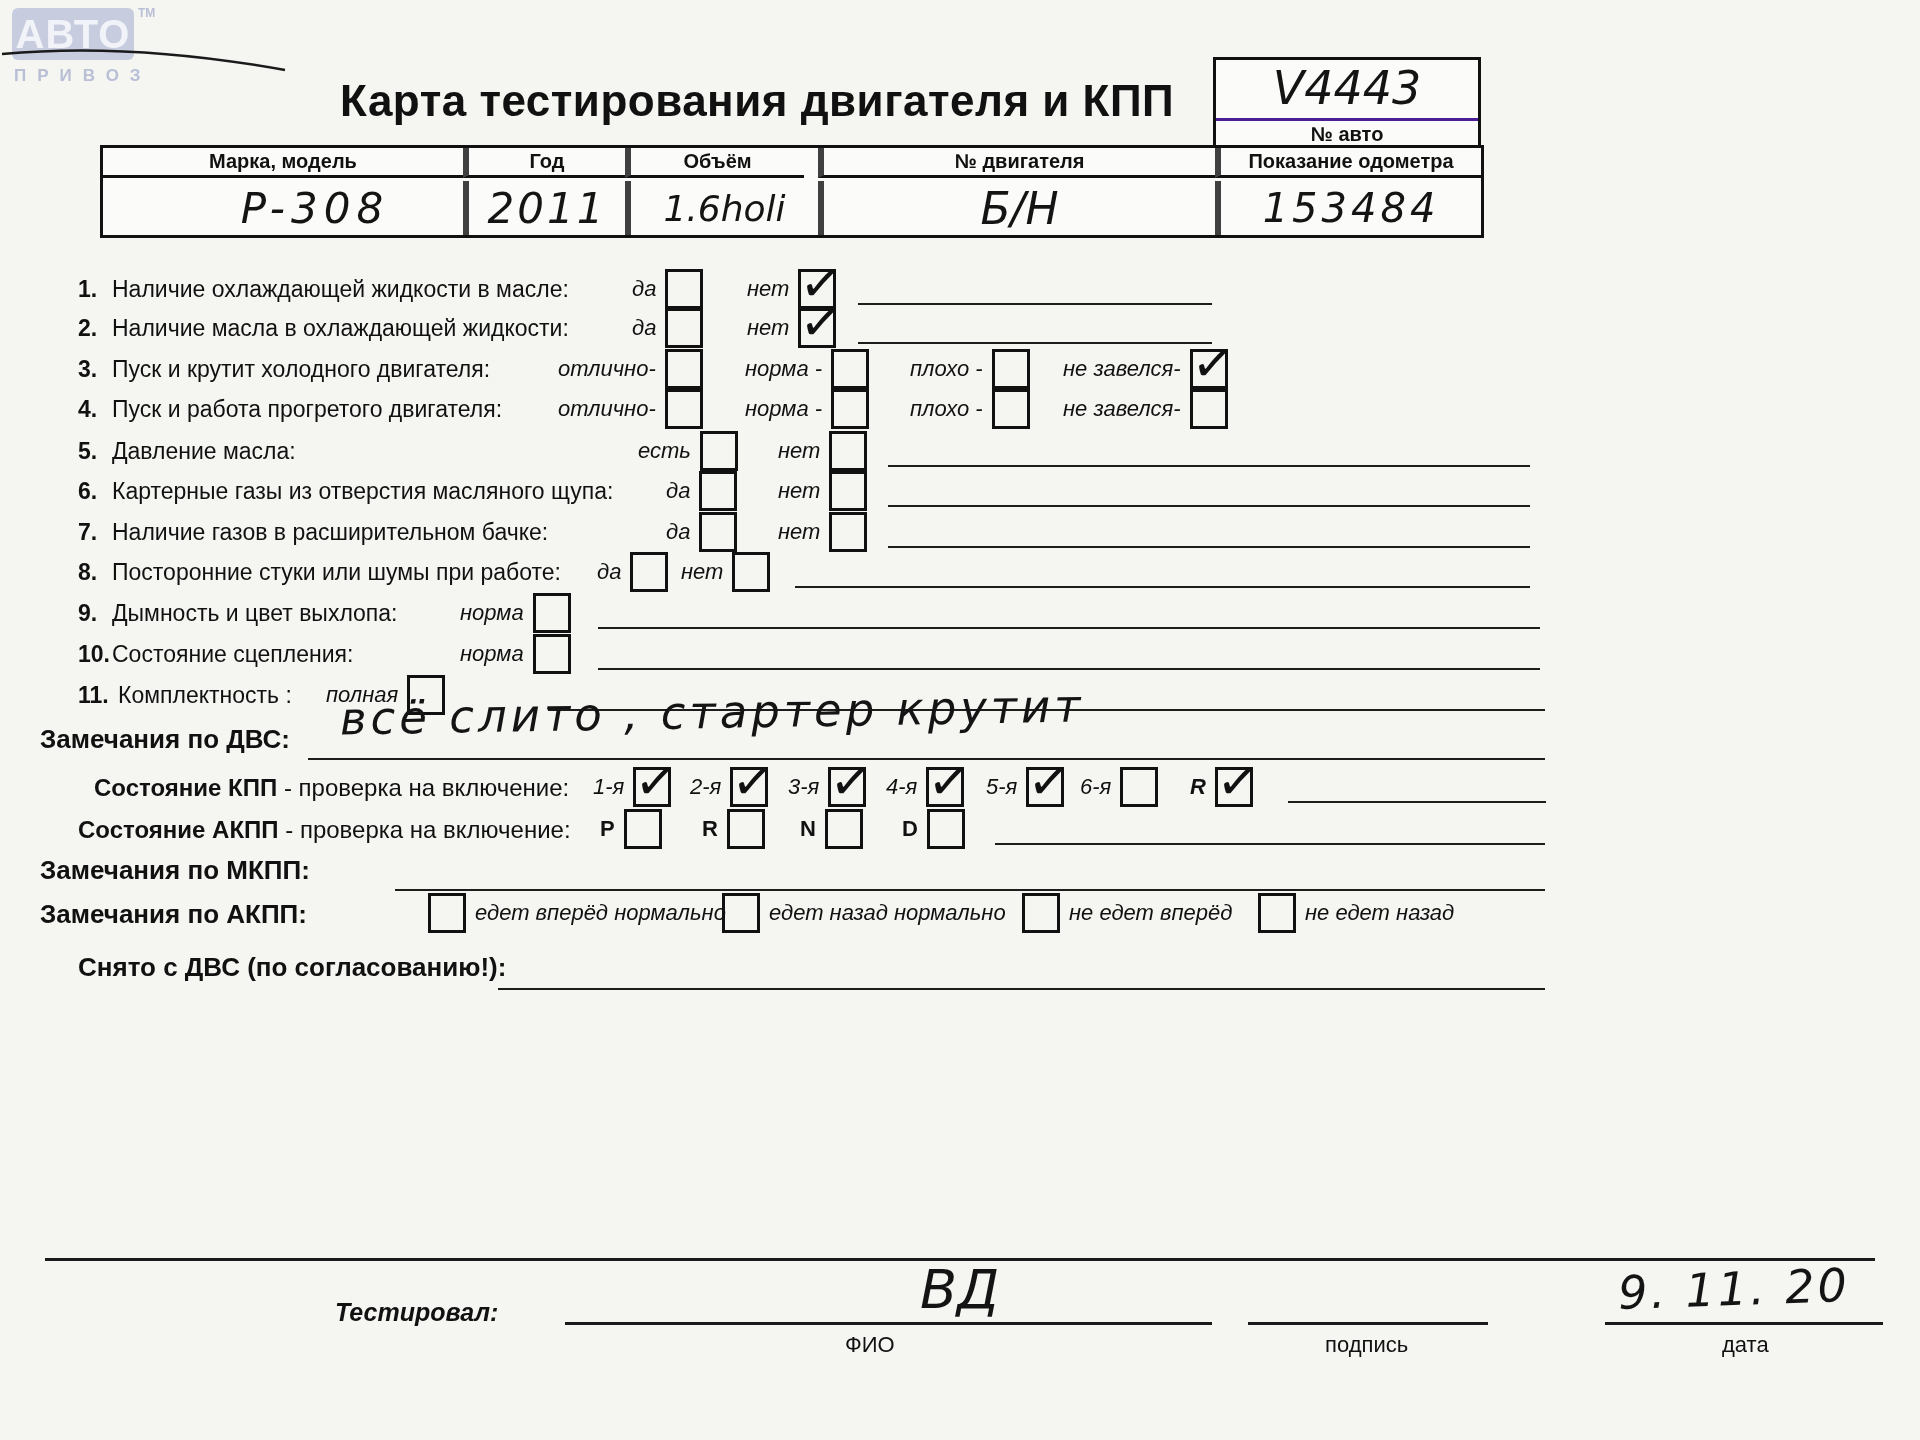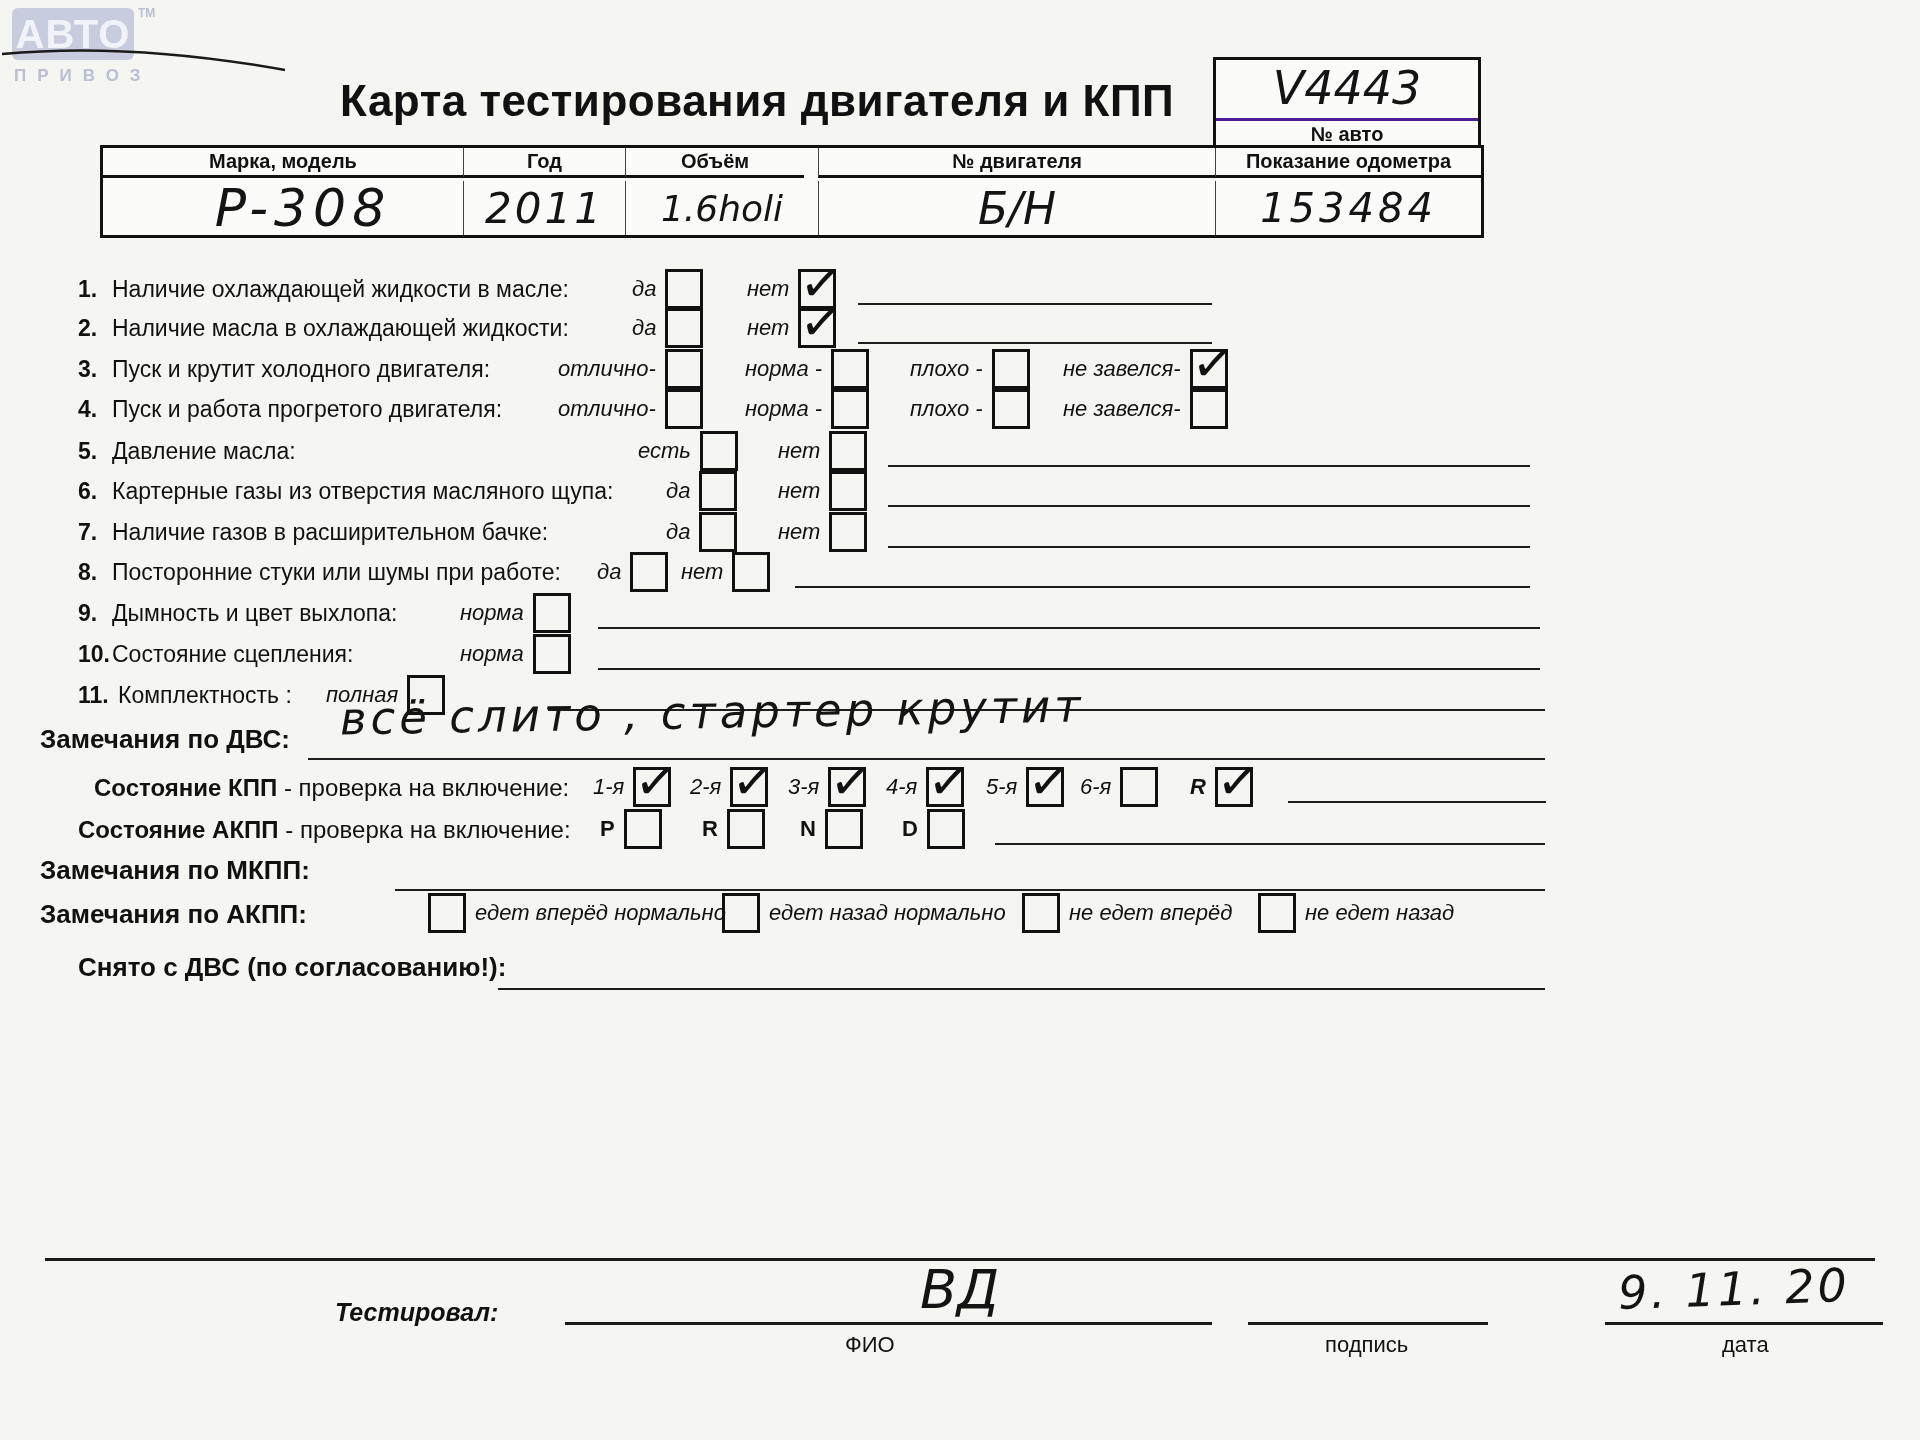"Год" .vtable .cell { border-left: 1px solid #404040 -> 6px solid #404040 }
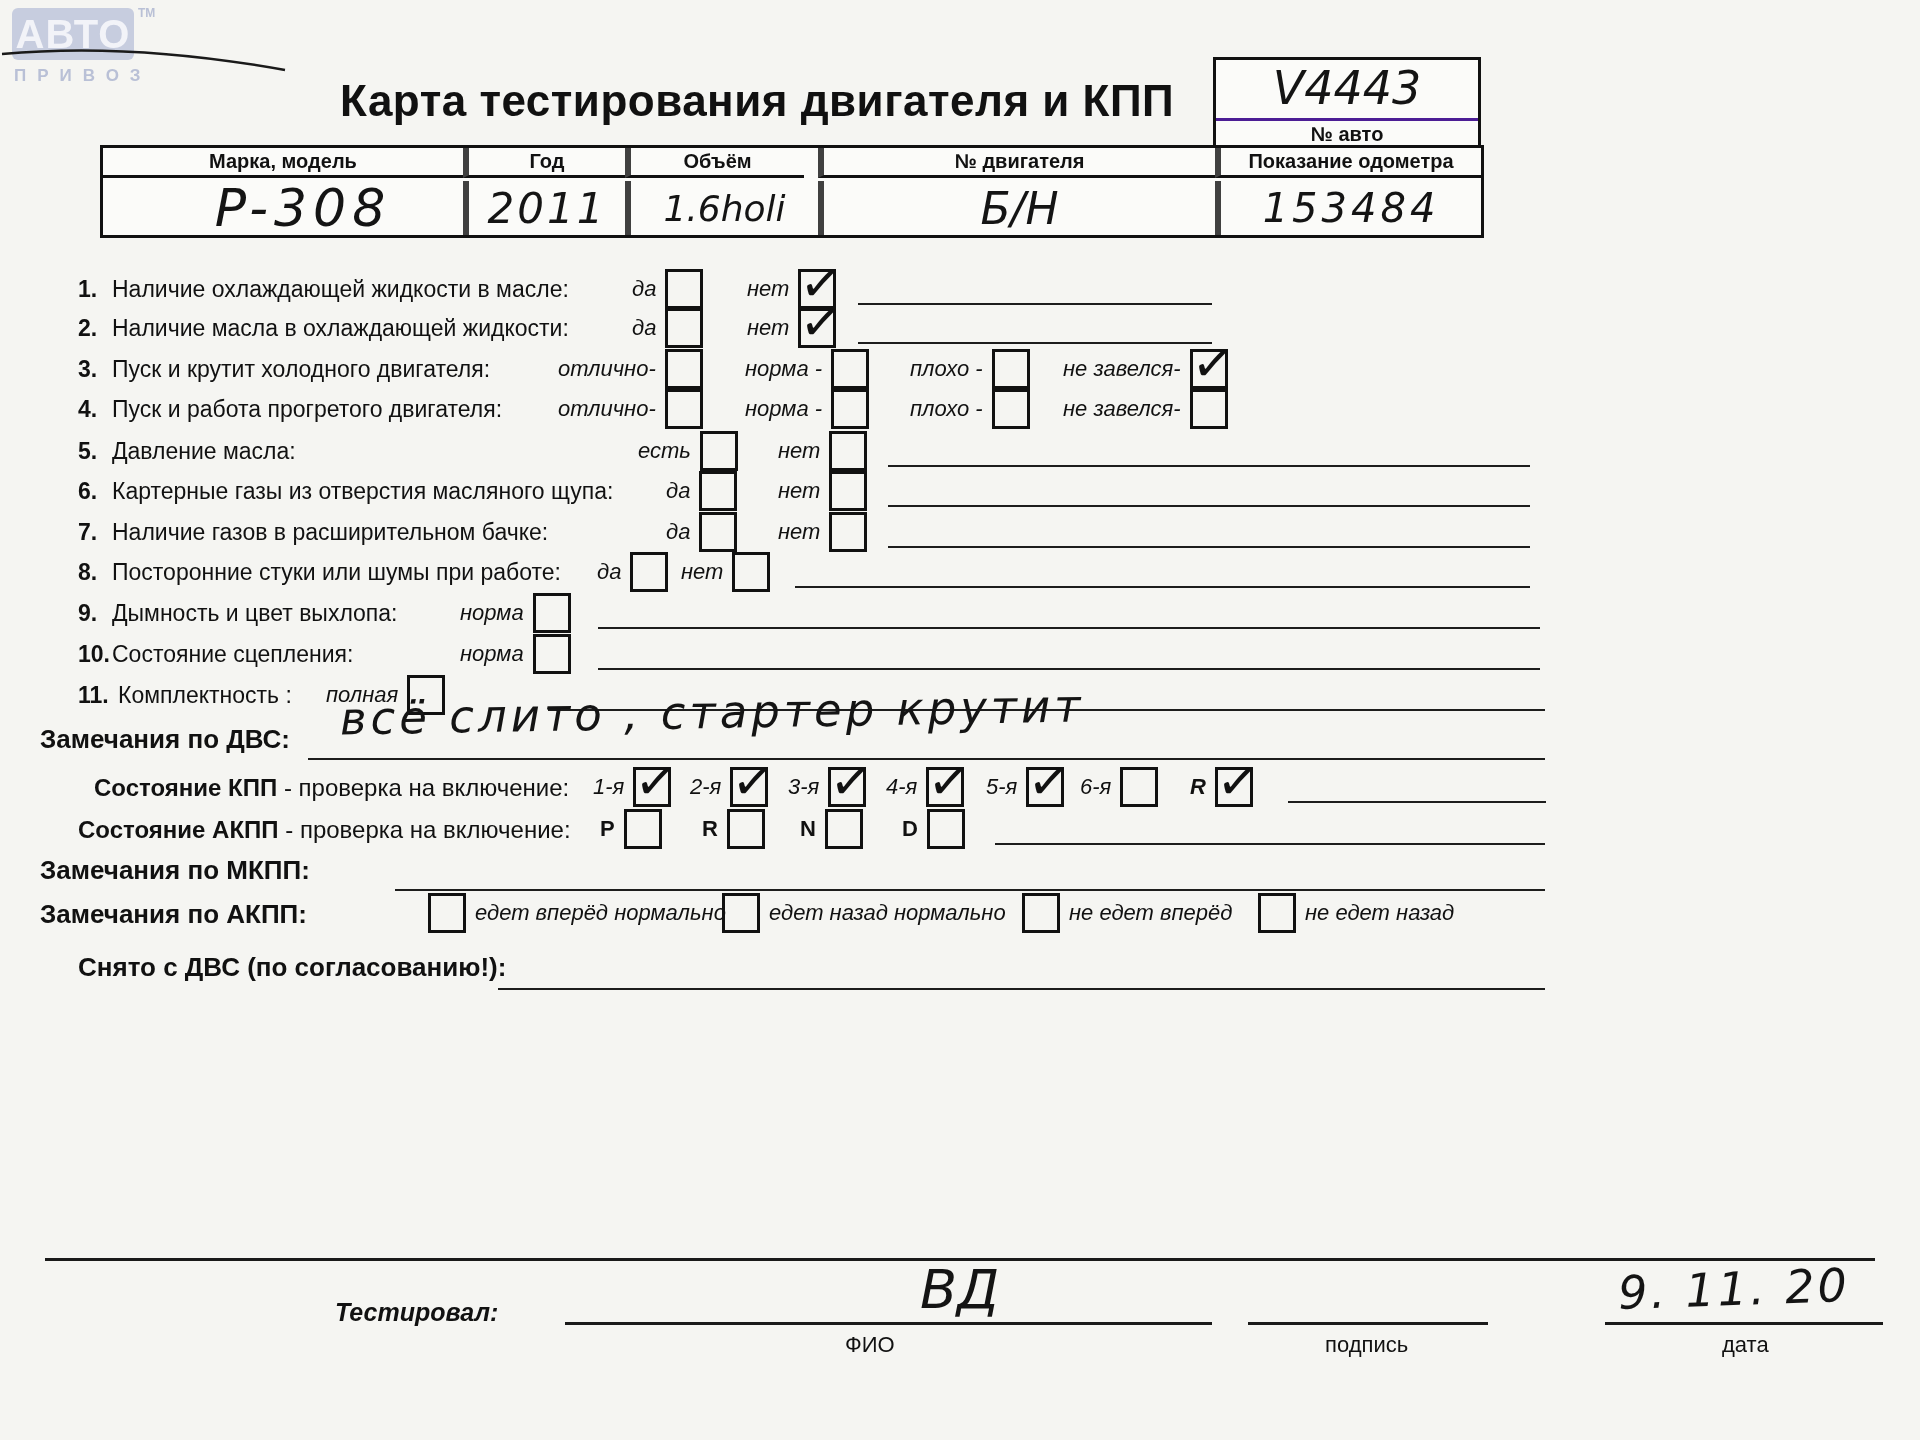"P-308" div.cell { font-size: 52px -> 42px; left: 0 -> 12px }
